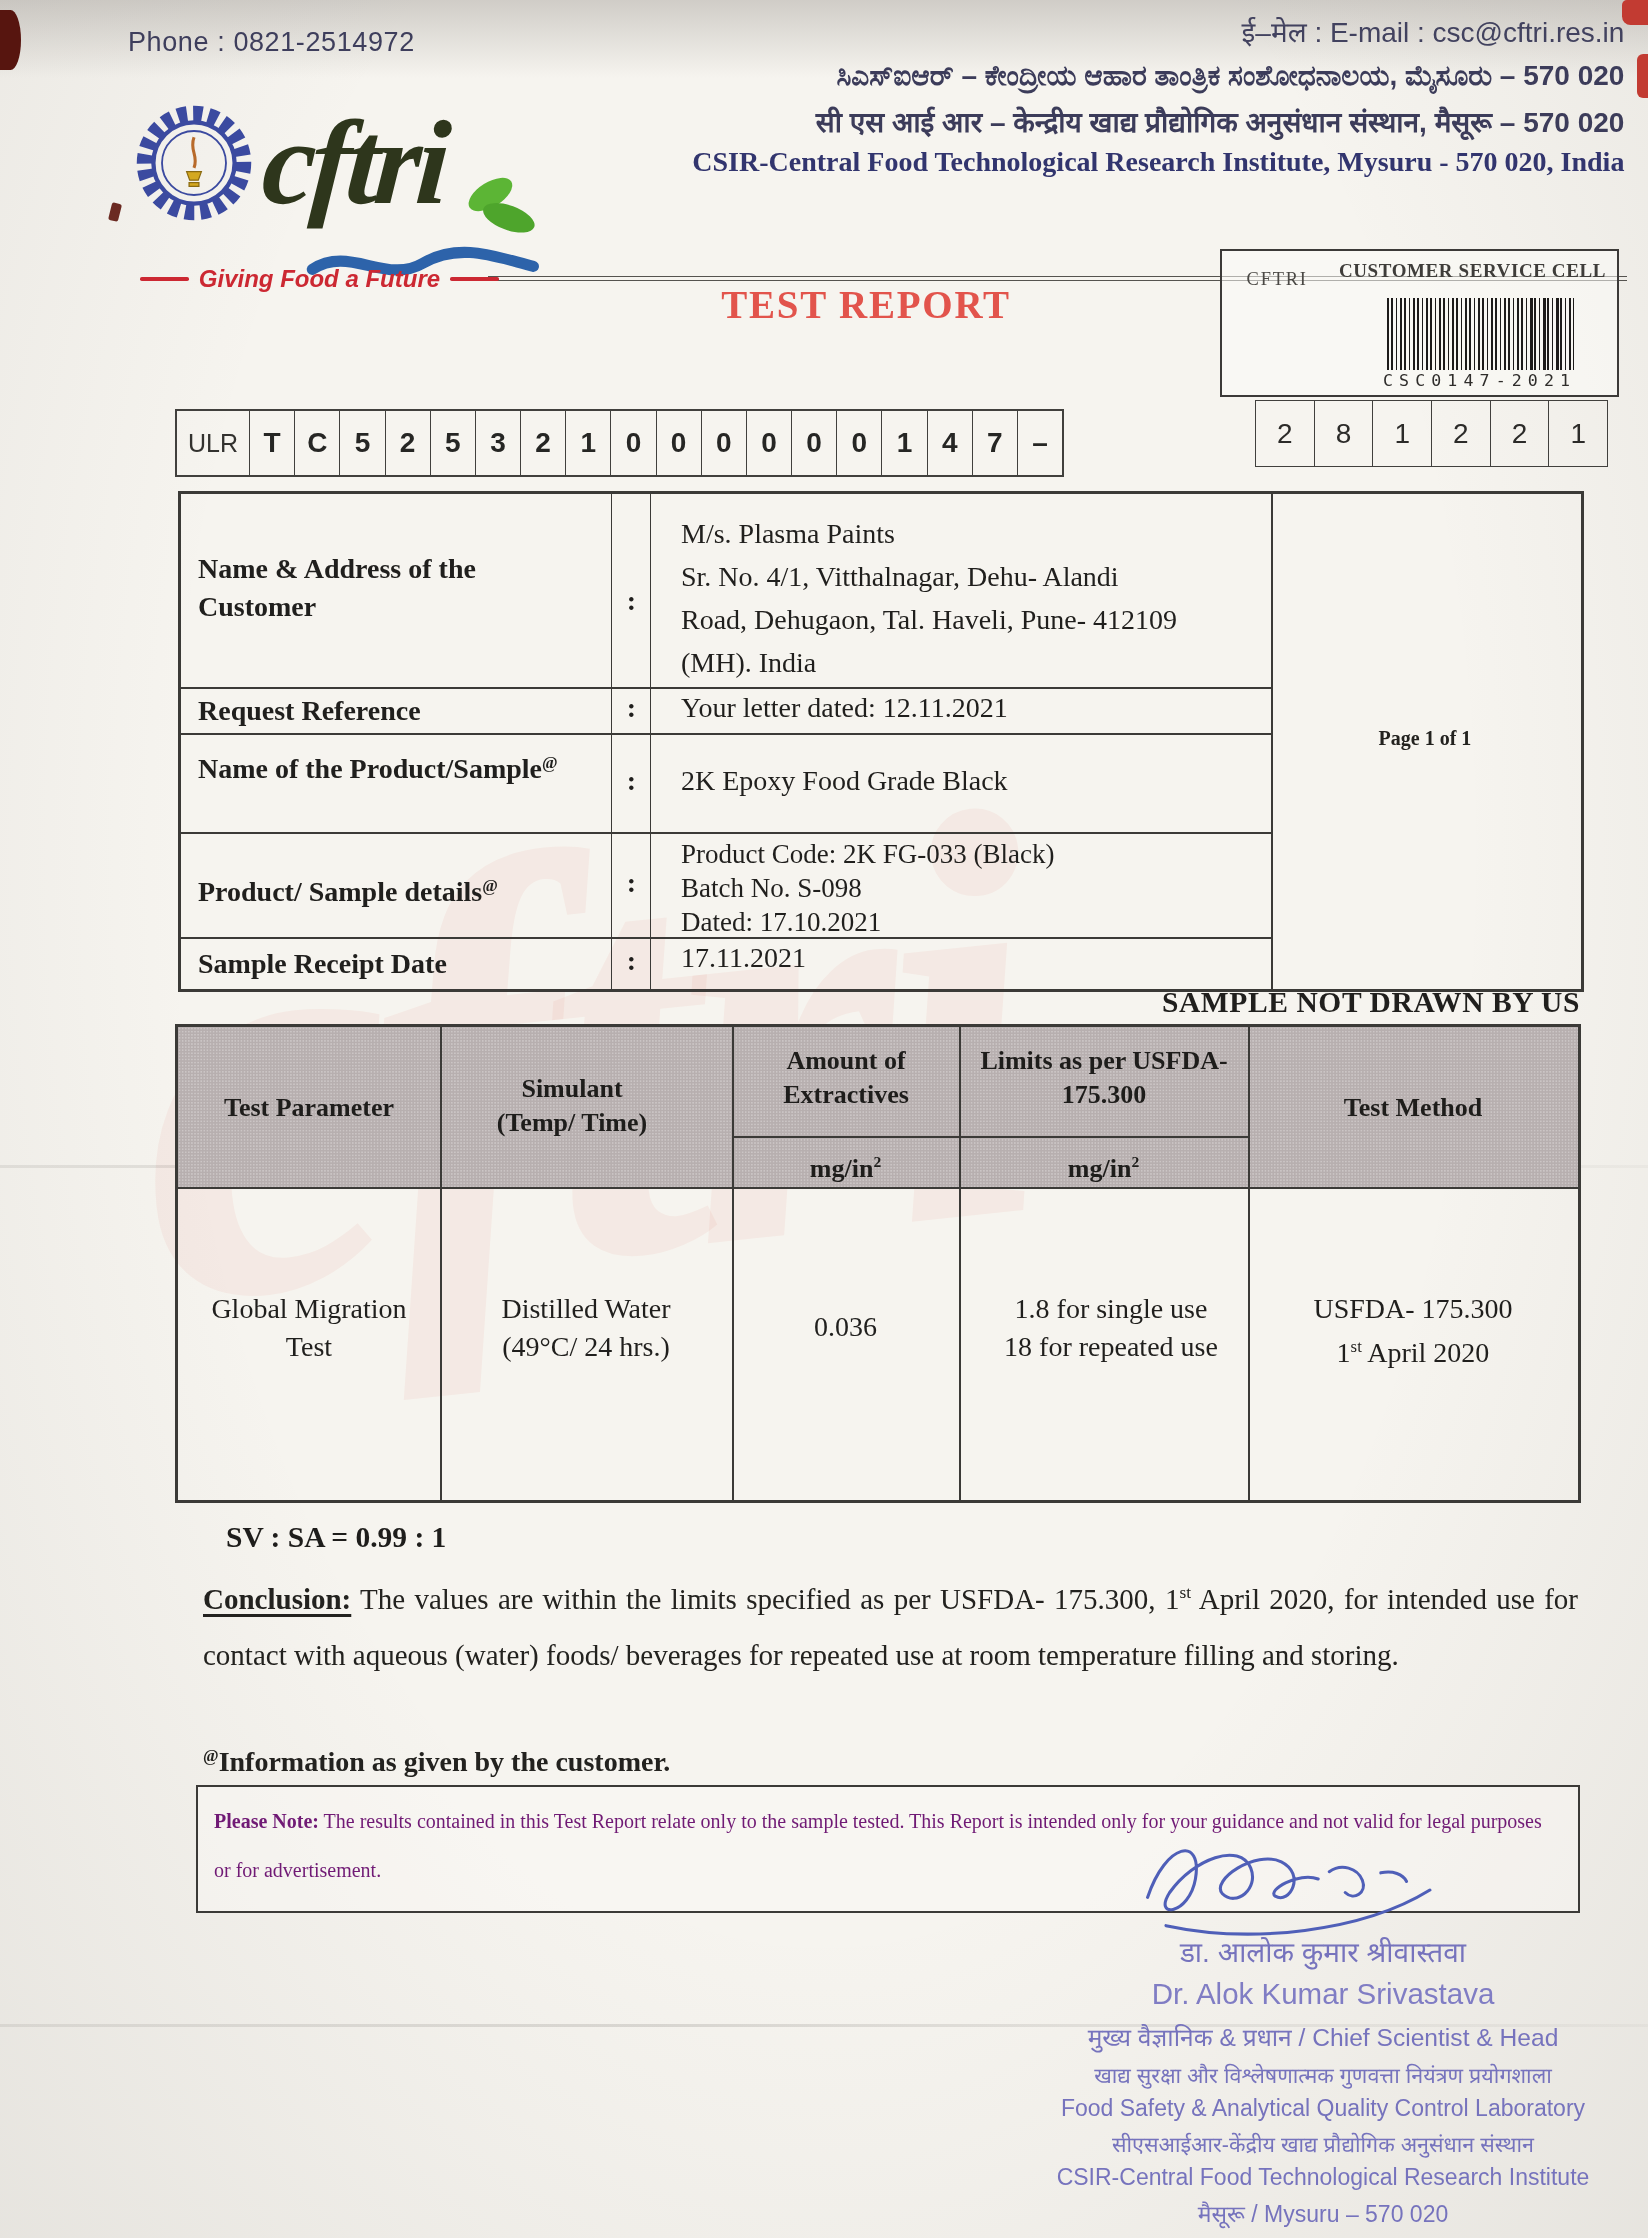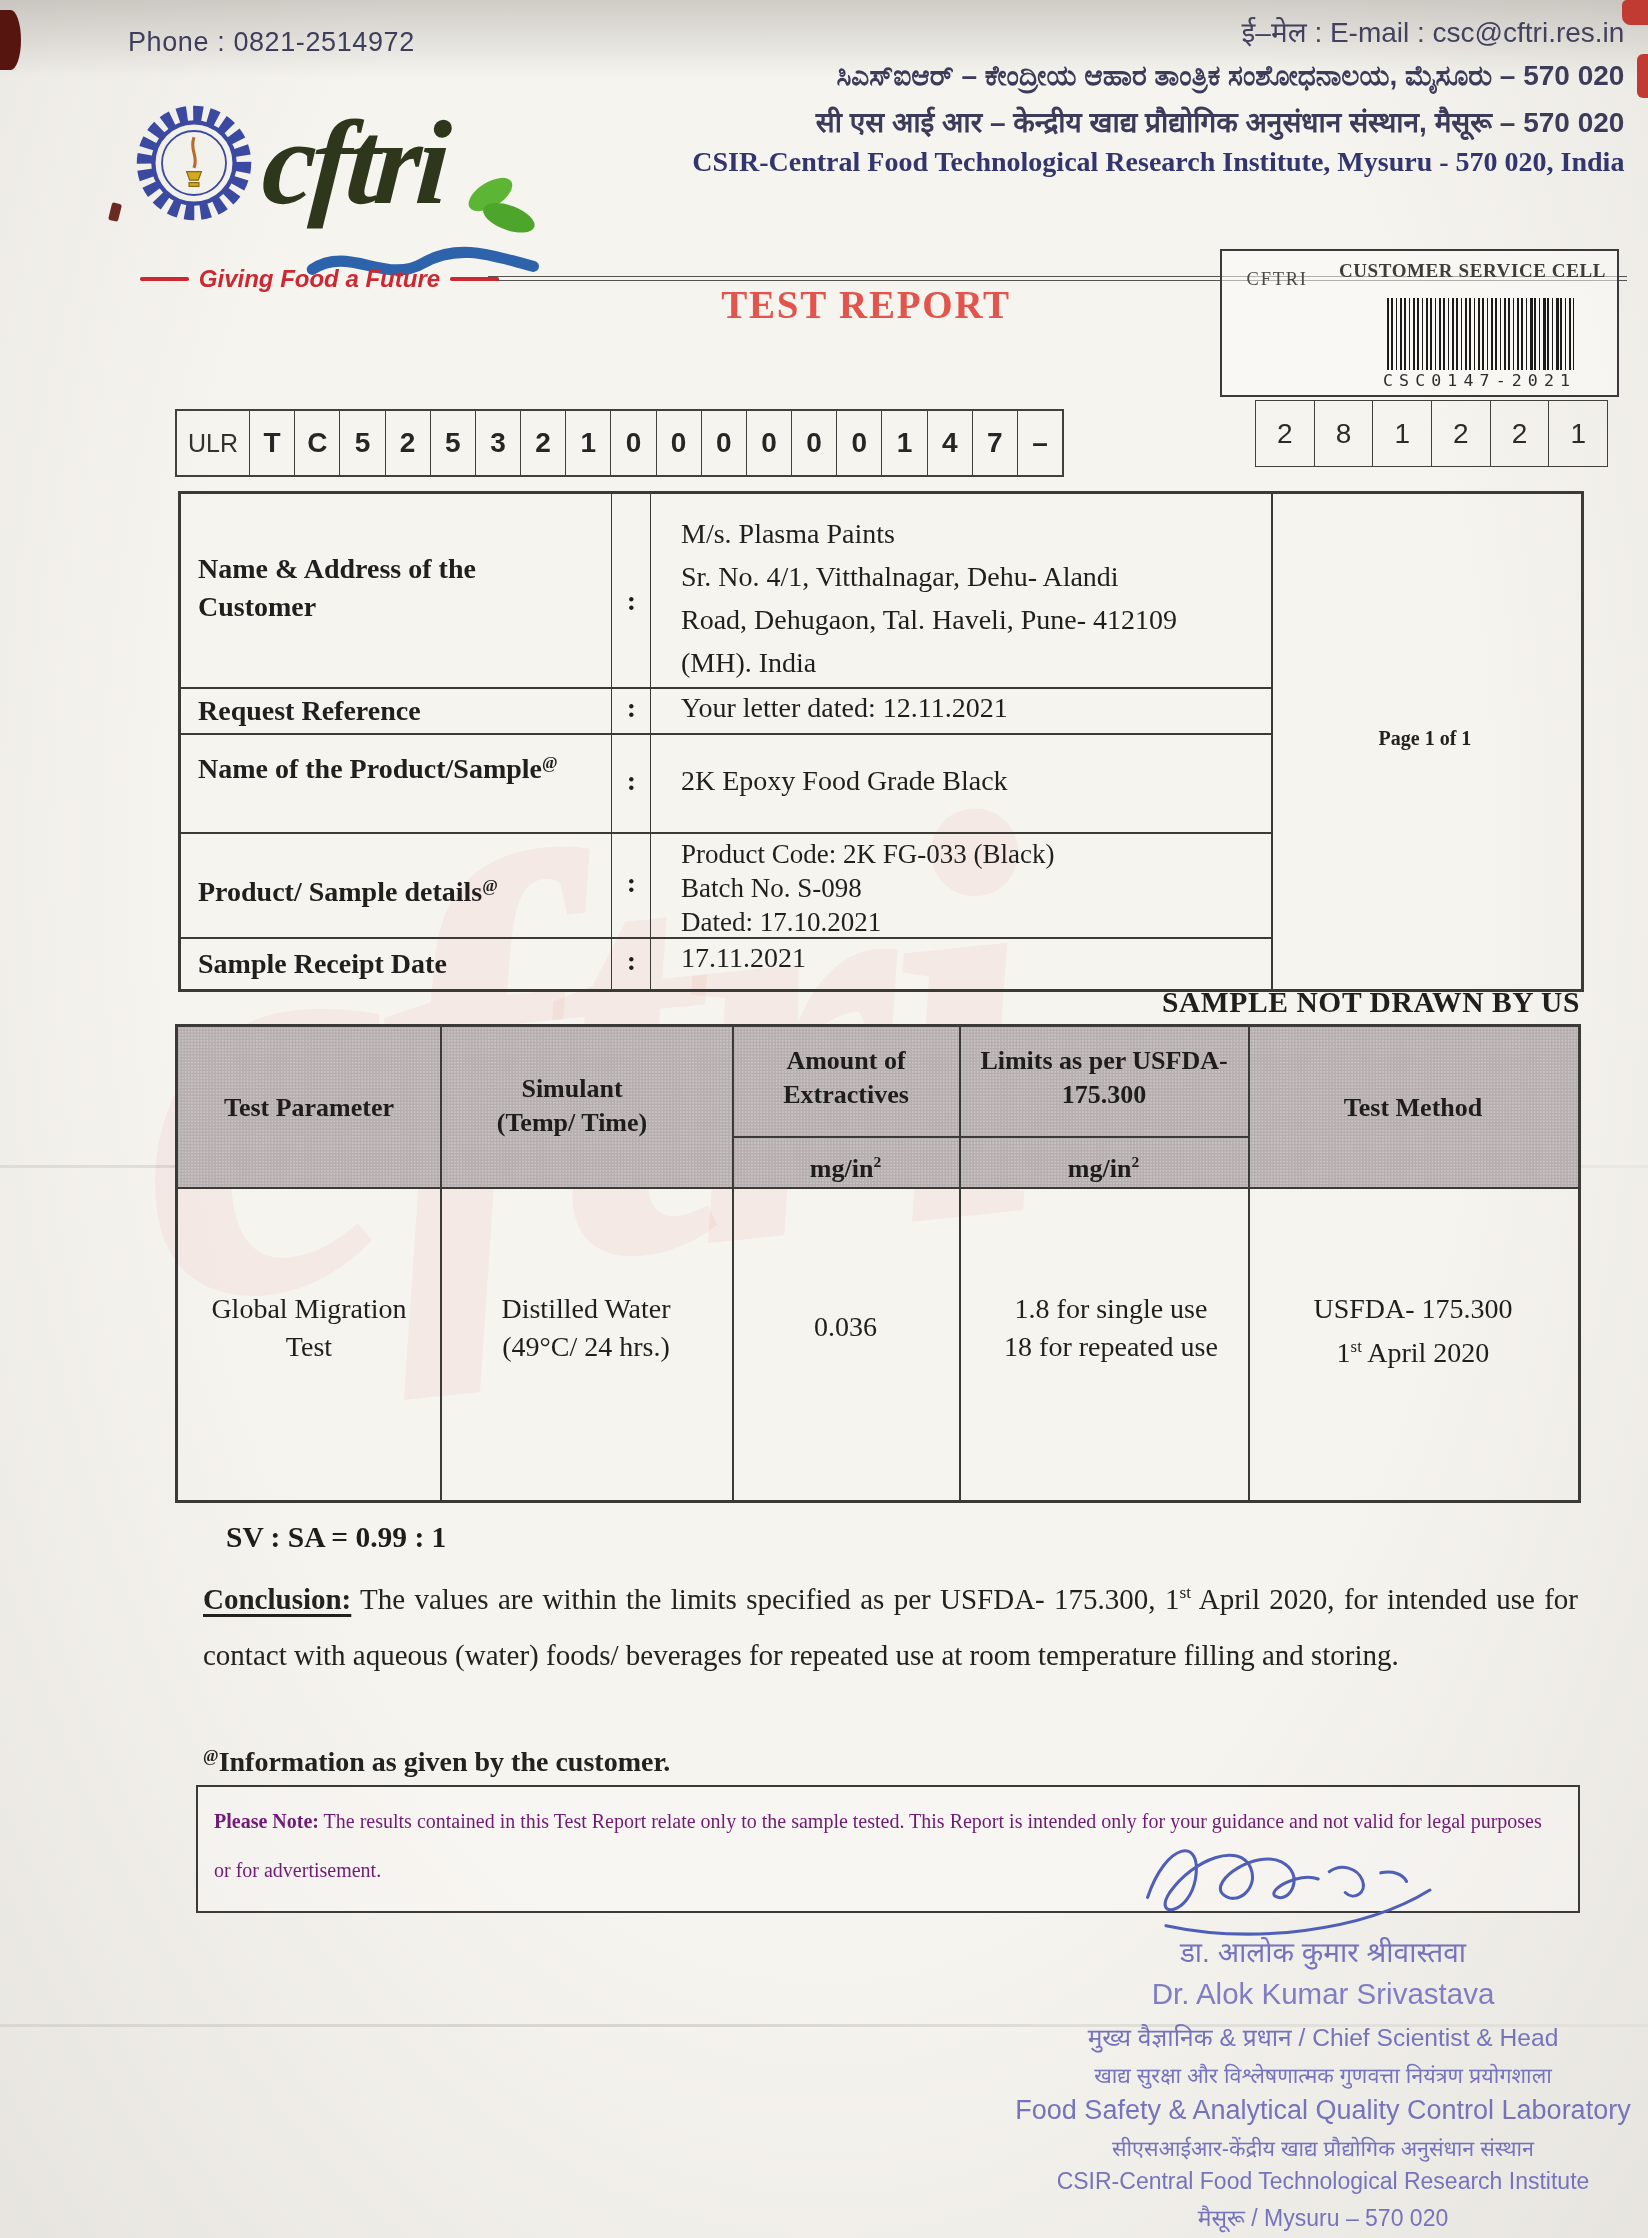"Food Safety & Analytical Quality" .st5 { font-size: 27px -> 23px }
